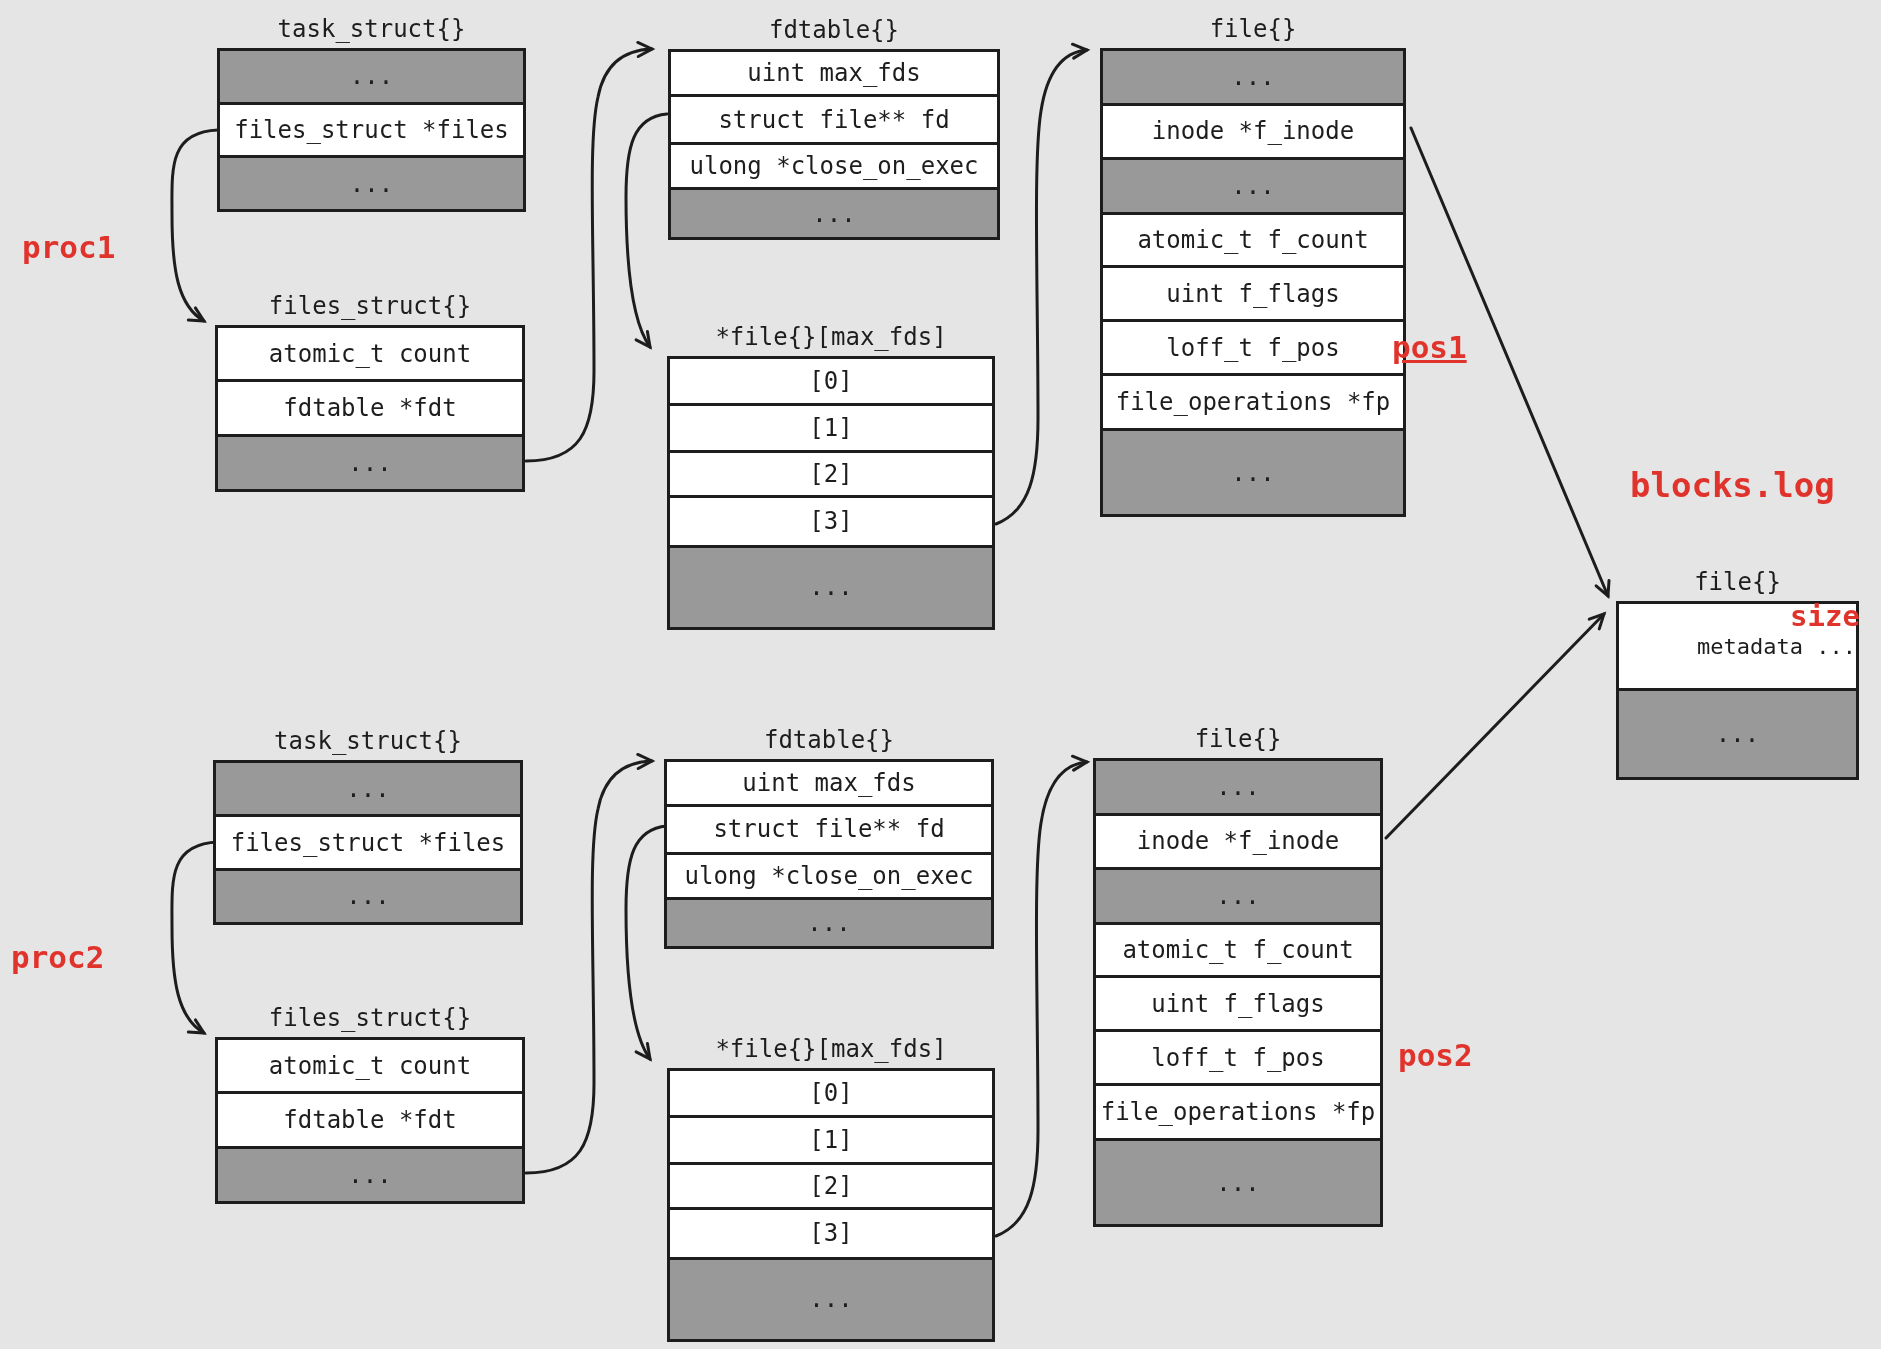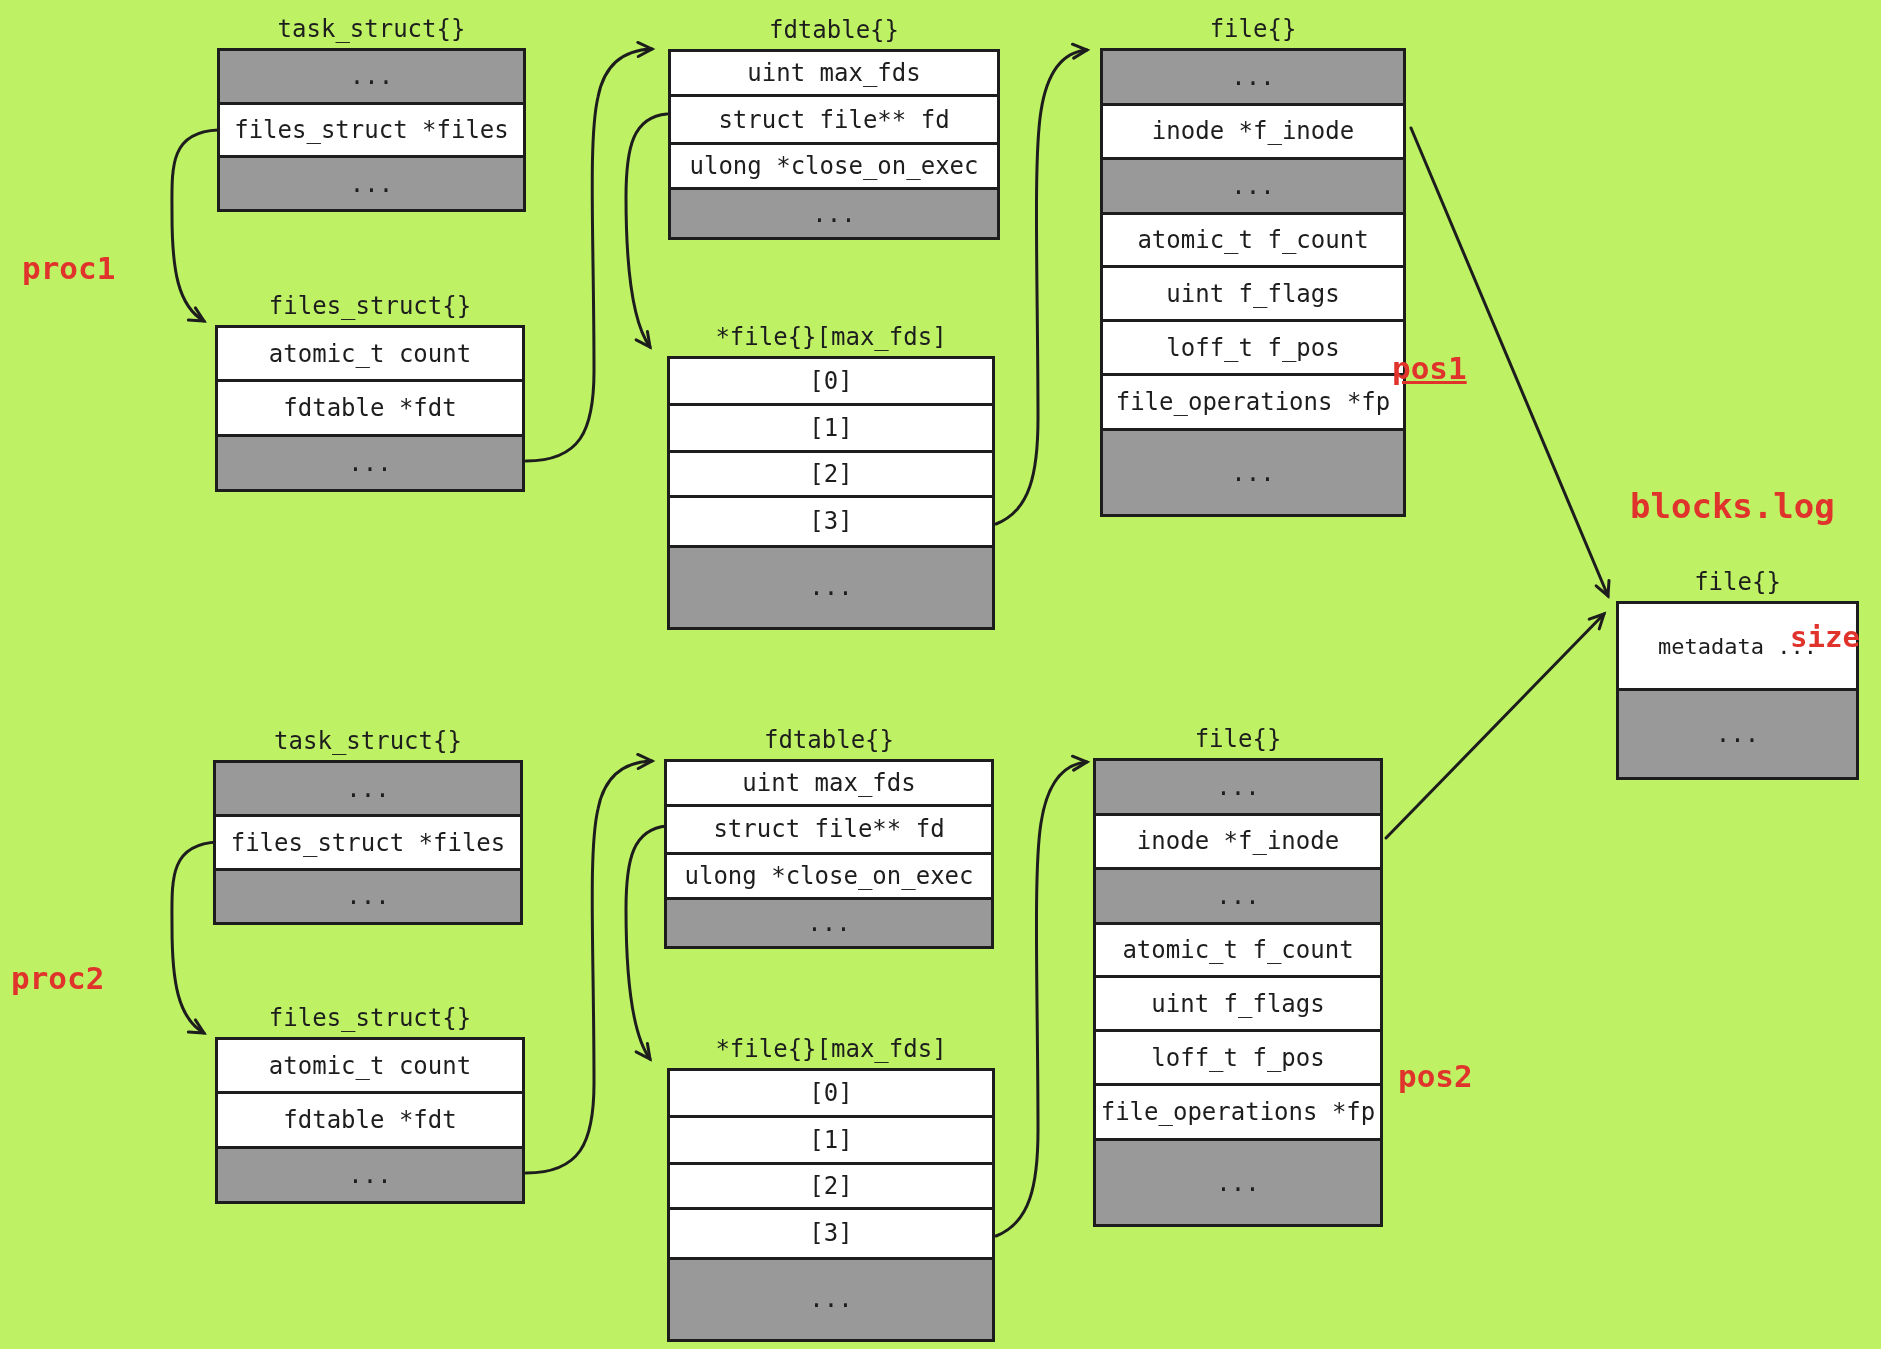"task_struct{}" #stage { background: #bef264 -> #e5e5e5 }
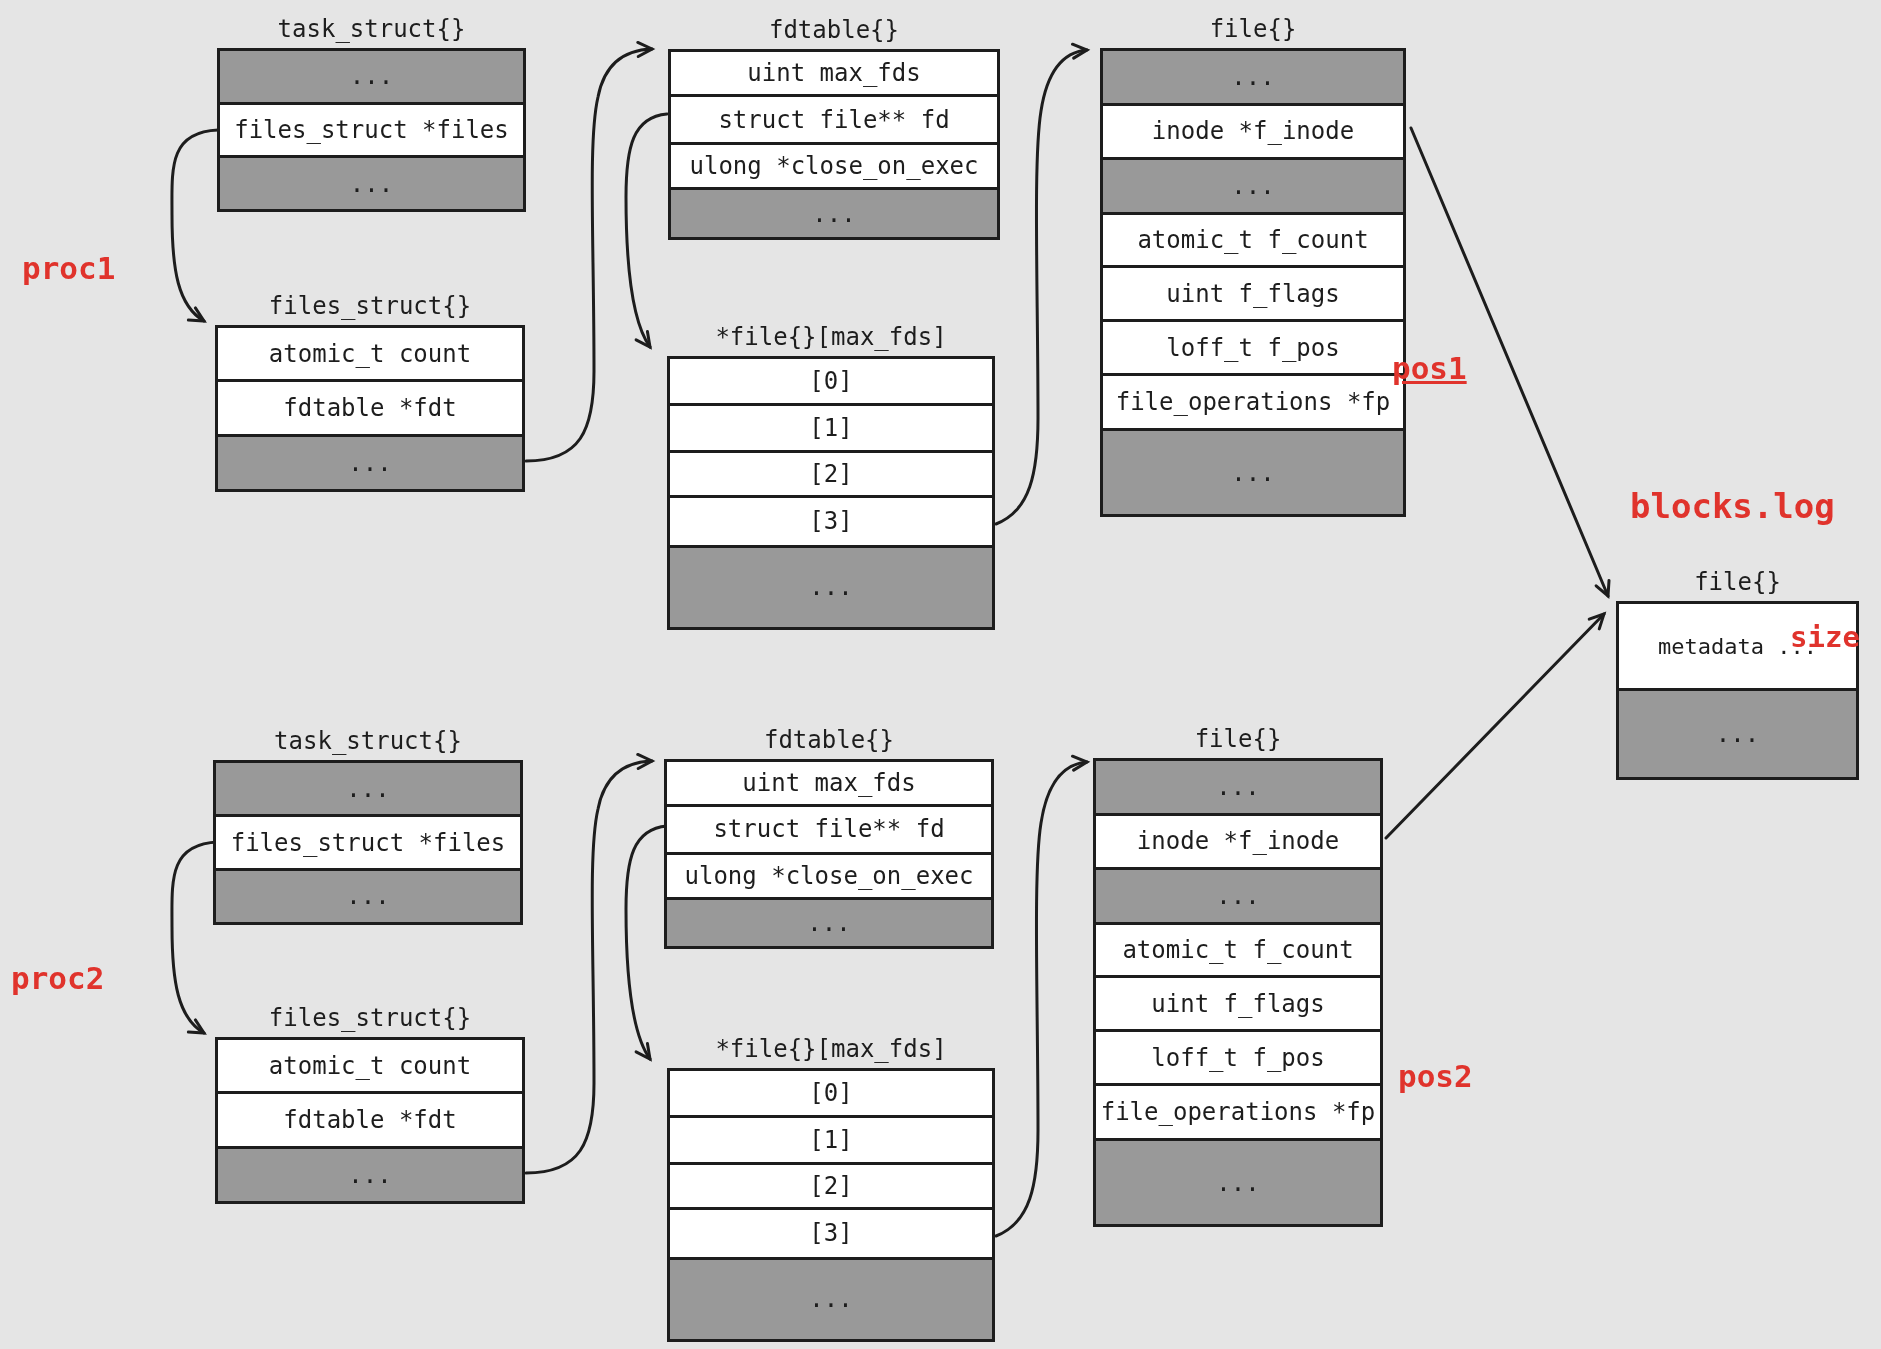"proc1" .redlabel { margin-top: 21px -> none }
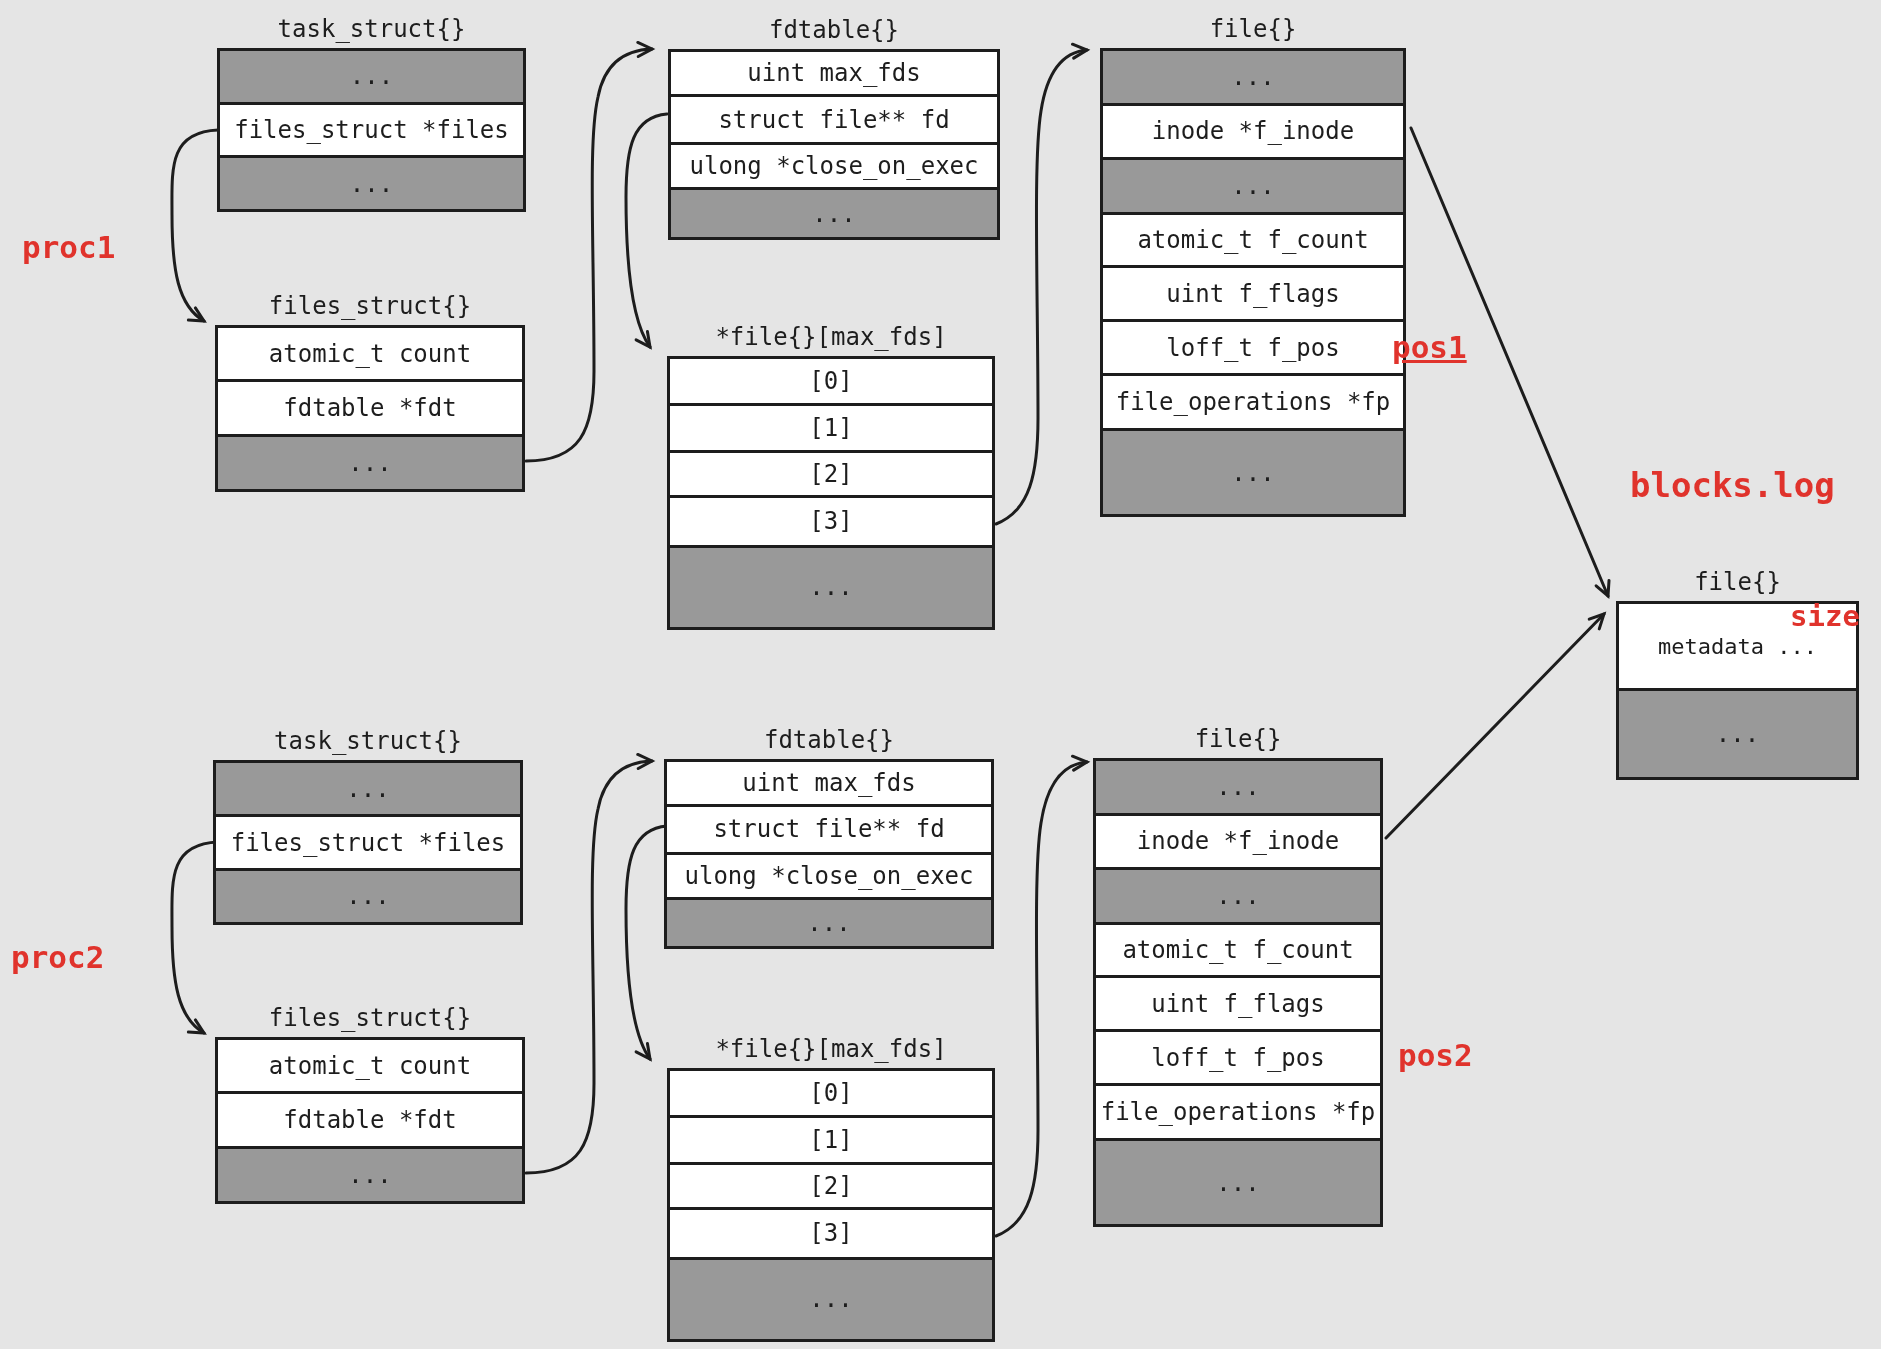"metadata ..." div.row { justify-content: none -> flex-end }
